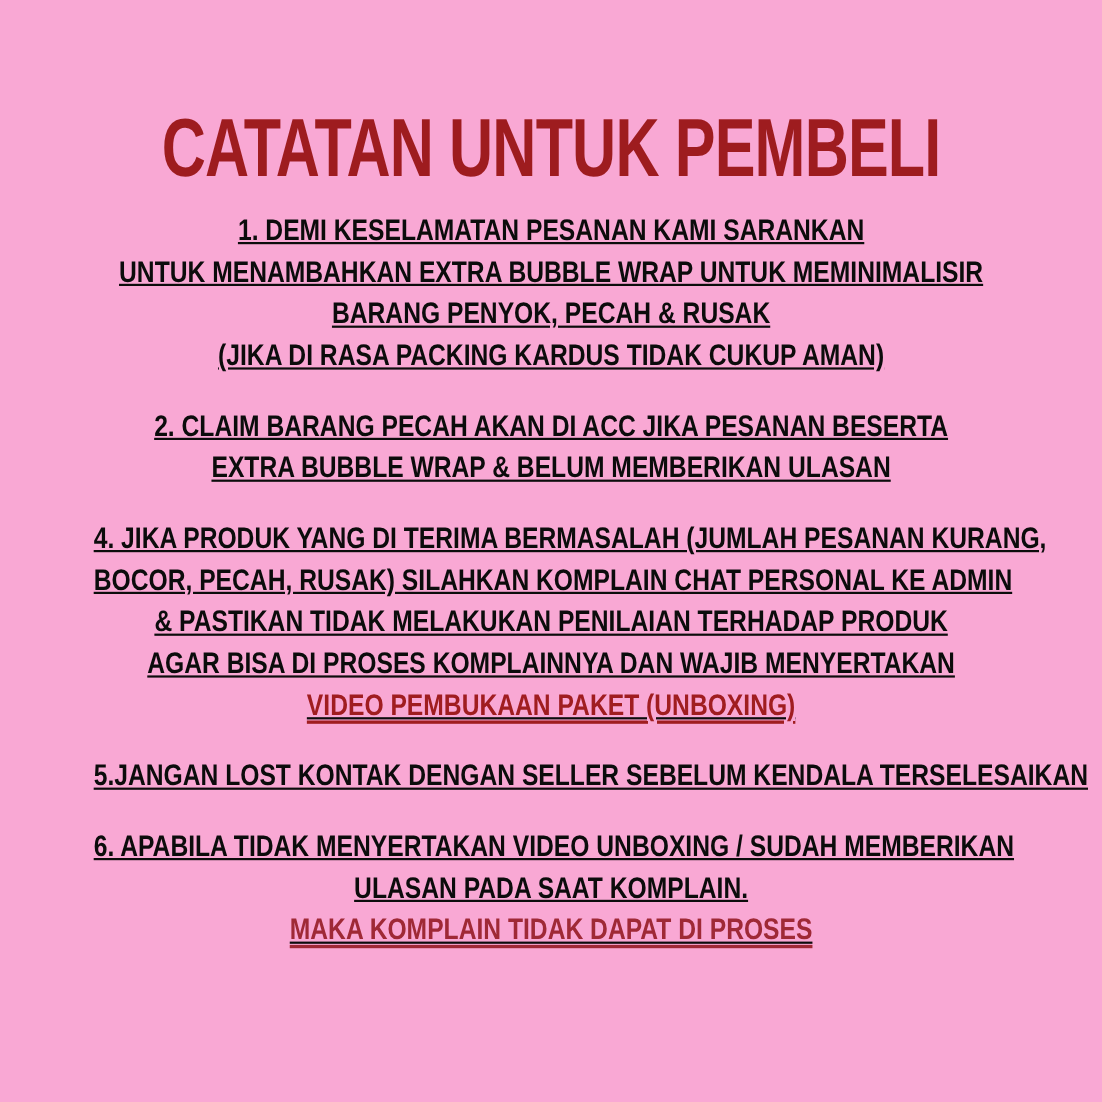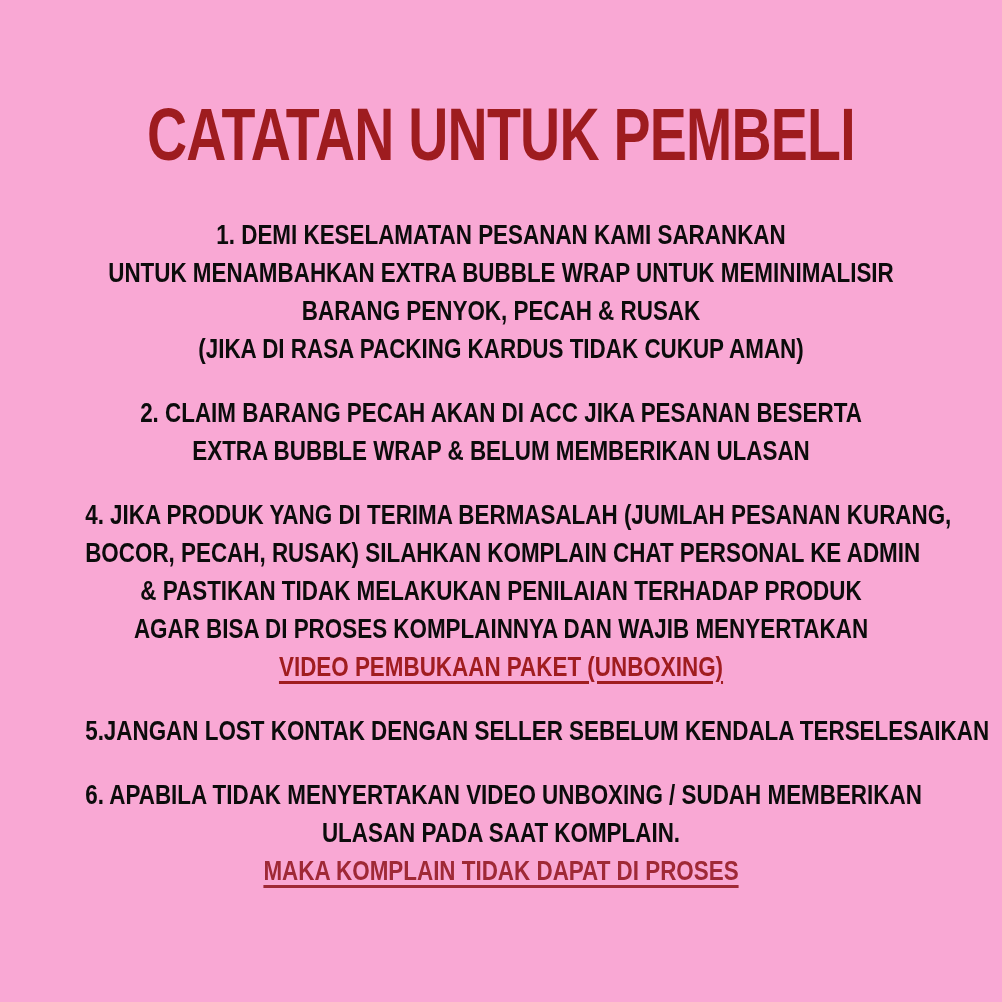"1. DEMI KESELAMATAN PESANAN KAMI" .notes { margin-top: 44px -> 18px; text-decoration: none -> underline }
